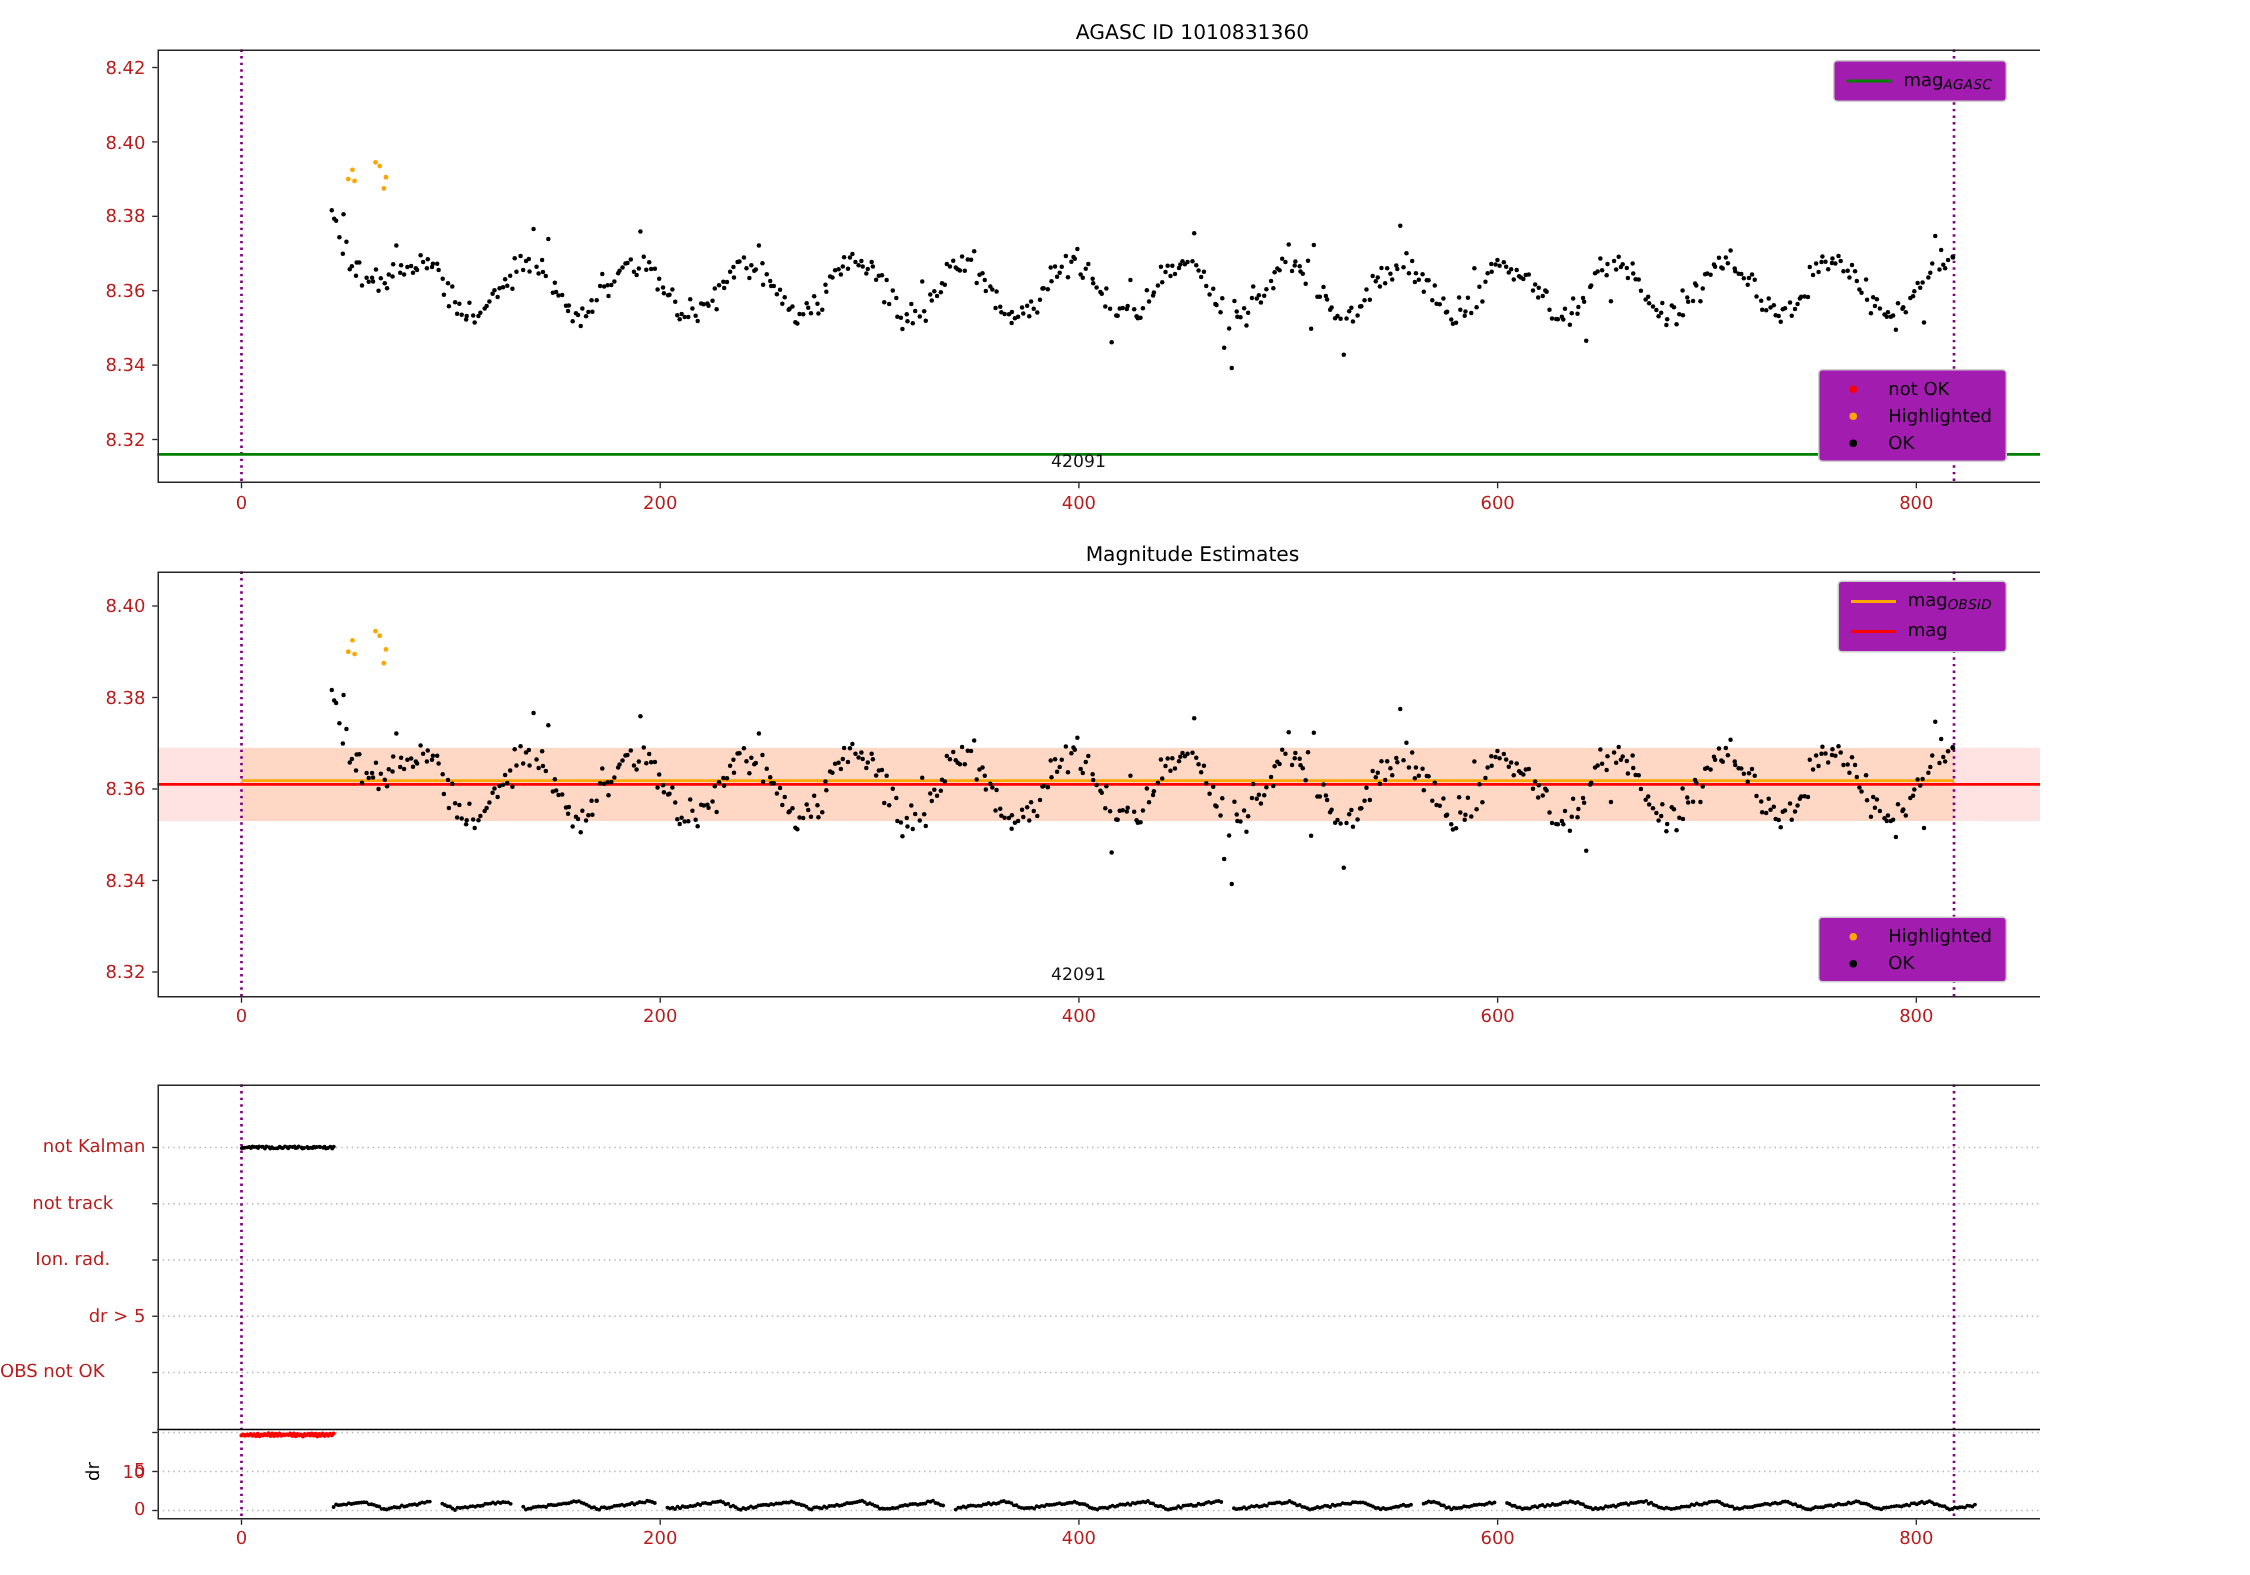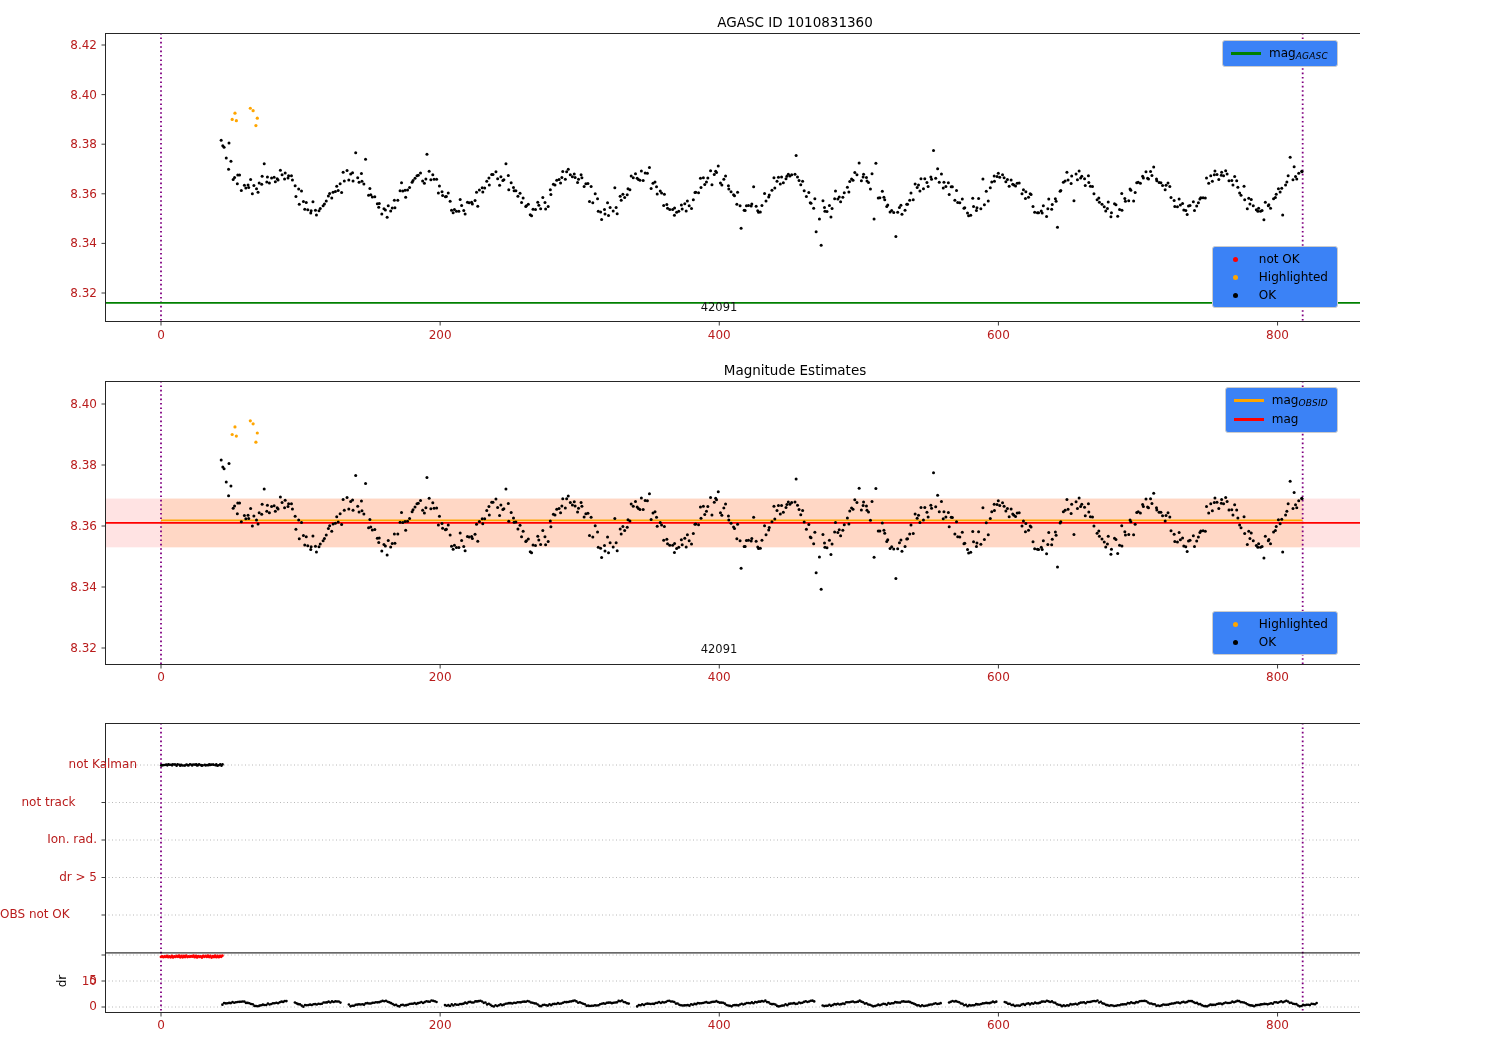"magAGASC" .legend { background: #3b82f6 -> #a21caf }
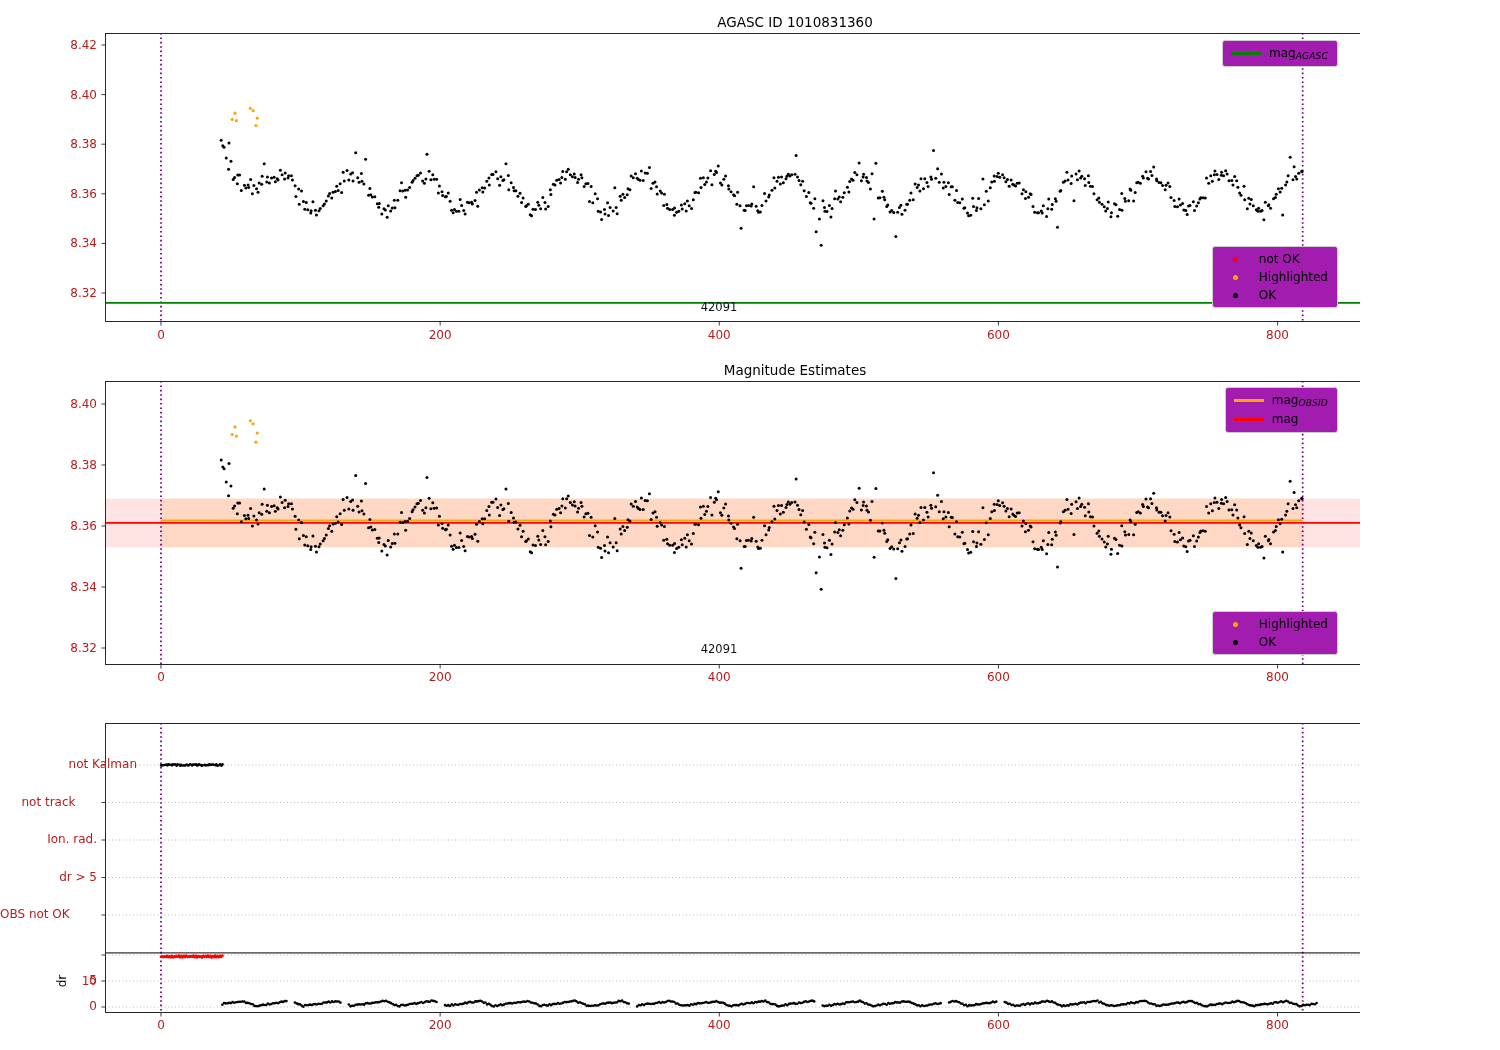"not Kalman" div.tlab { padding-left: 40px -> none }
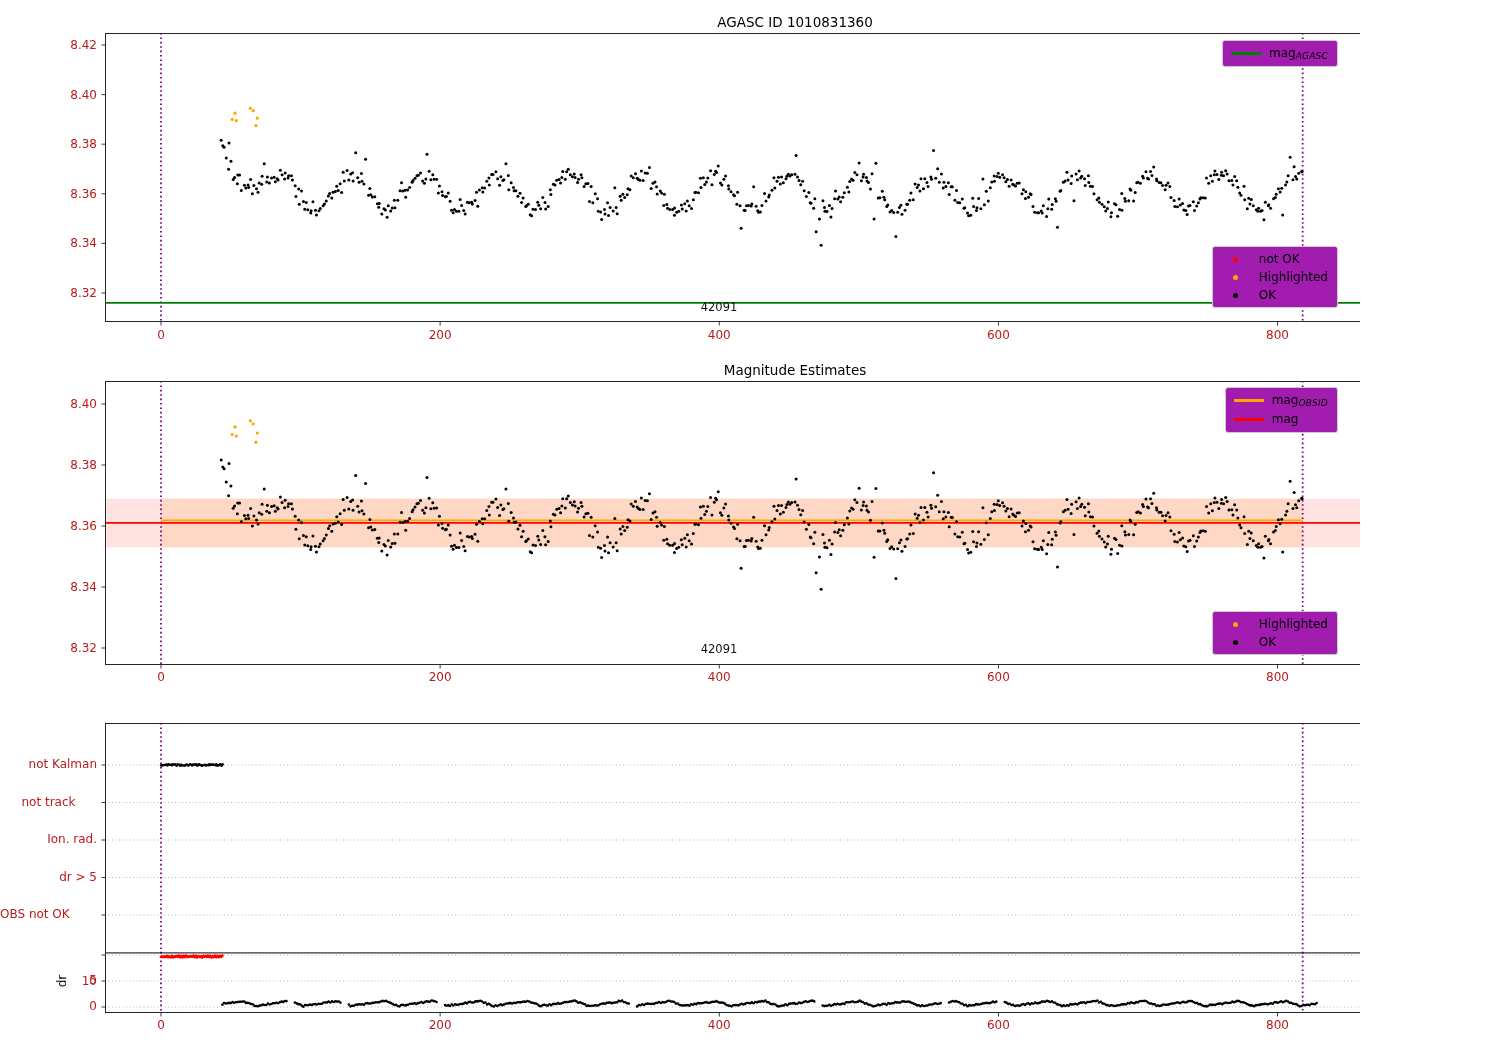"Ion. rad." div.tlab { text-align: right -> center }
